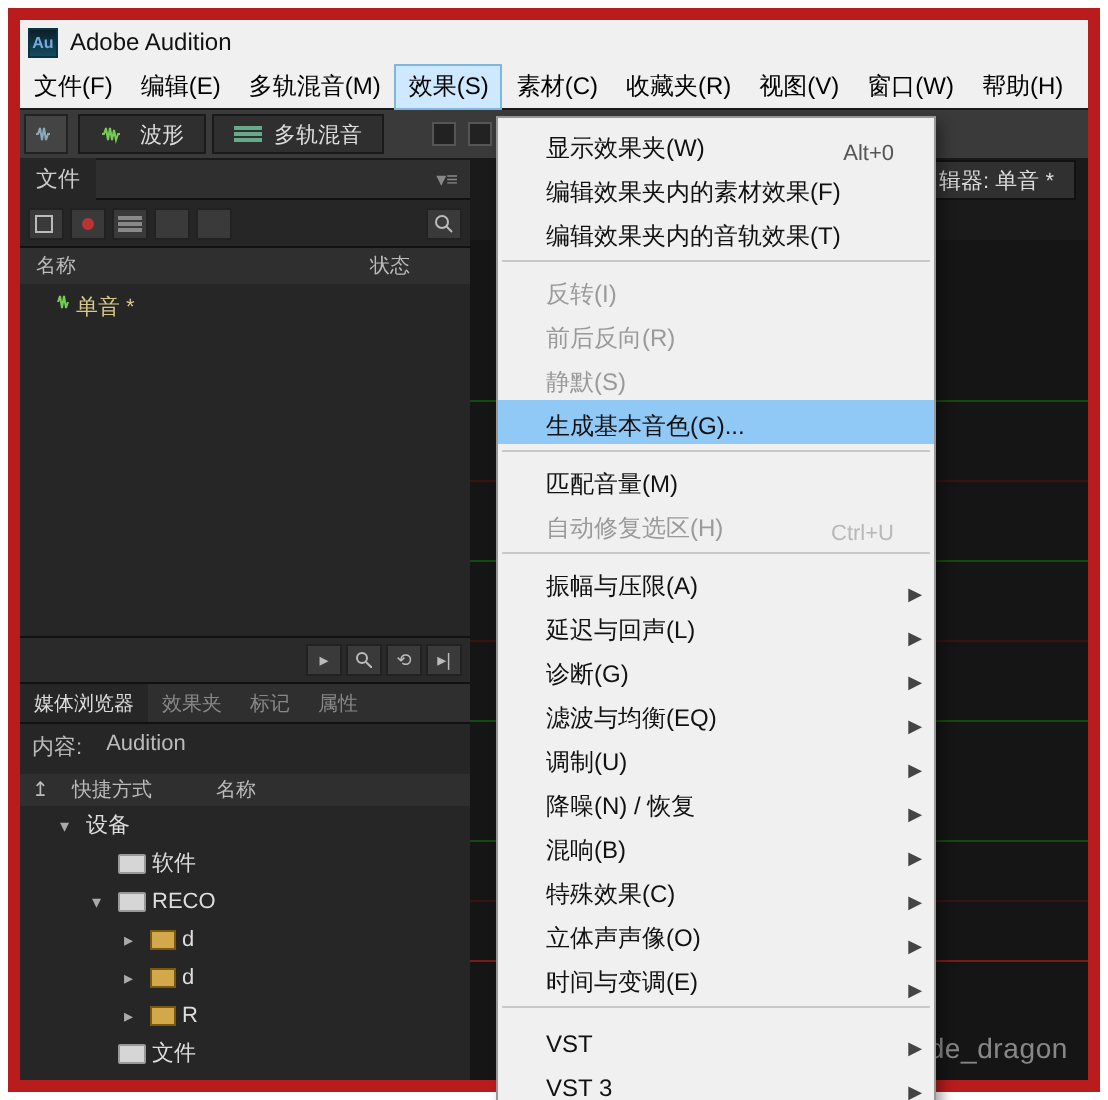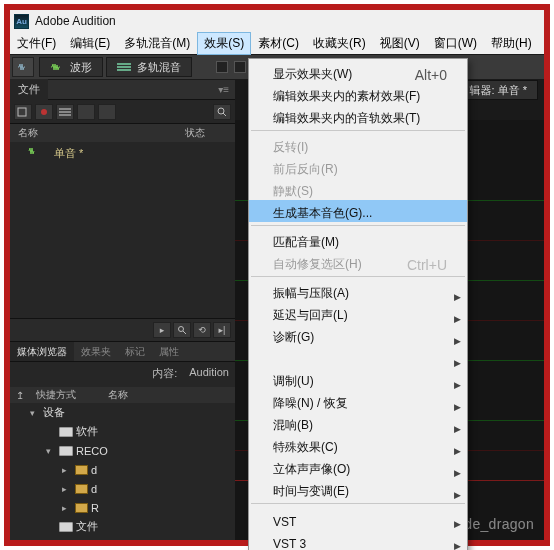"Alt+0" .dd-item .shortcut { font-size: 14px -> 11px }
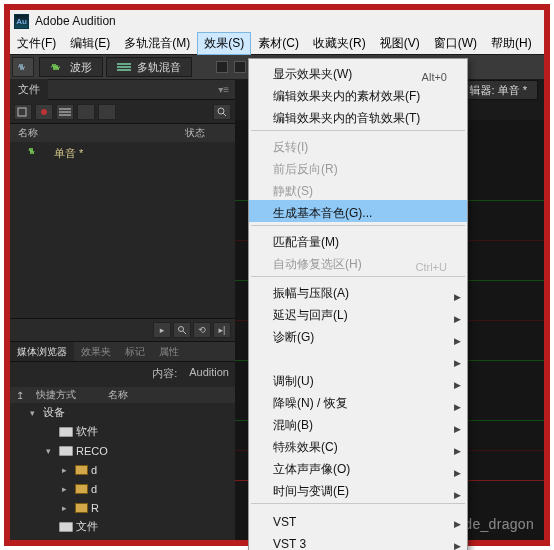"单音 *" .file-item { gap: 16px -> 0 }
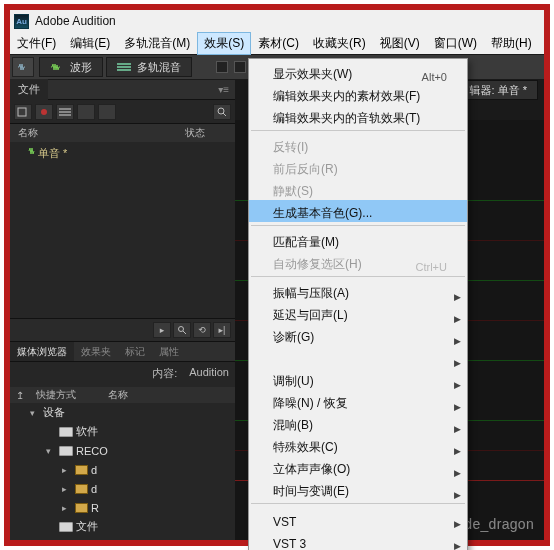"滤波与均衡(EQ)" span { html: none -> <span>滤波与均衡(EQ)</span> }
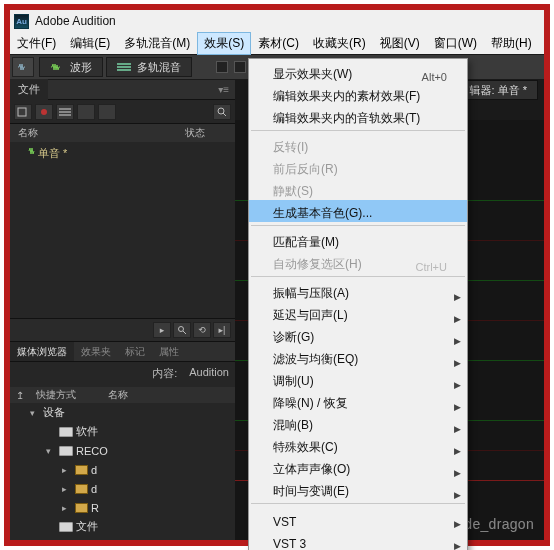"内容:" .content-label { justify-content: flex-end -> none }
